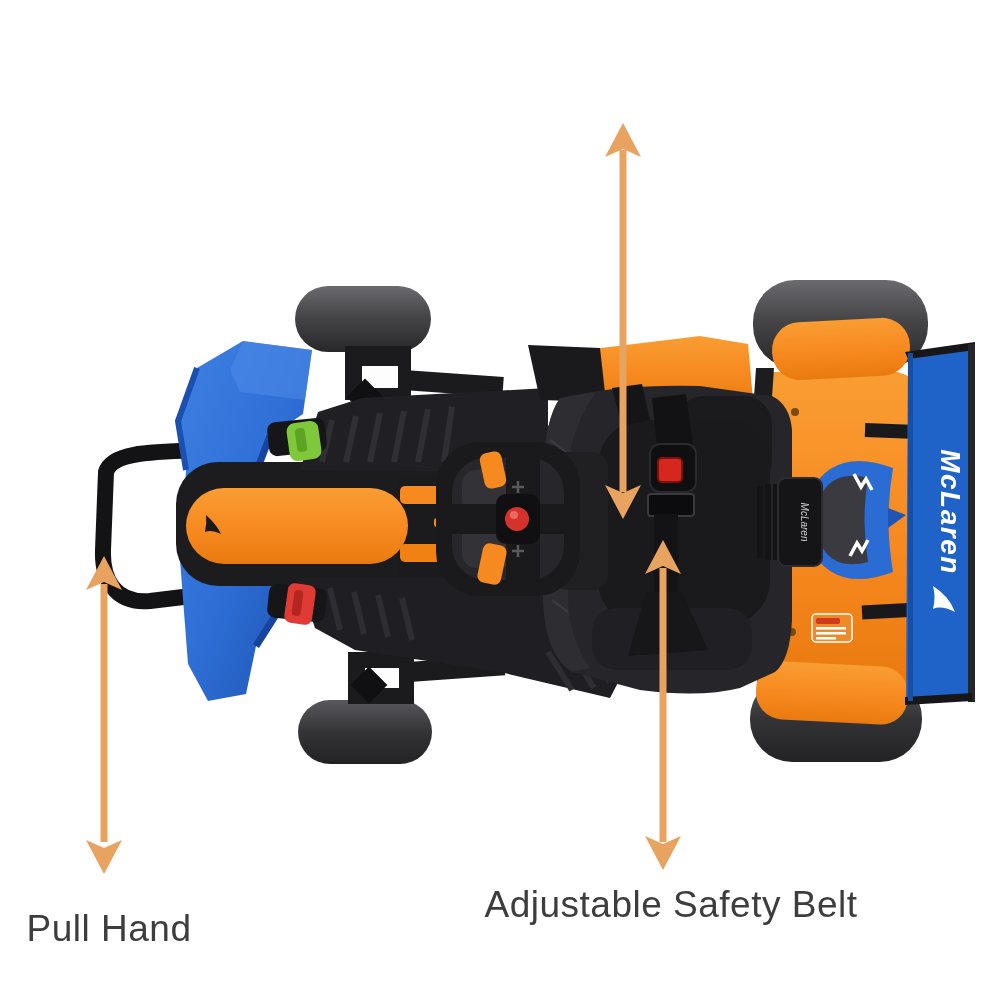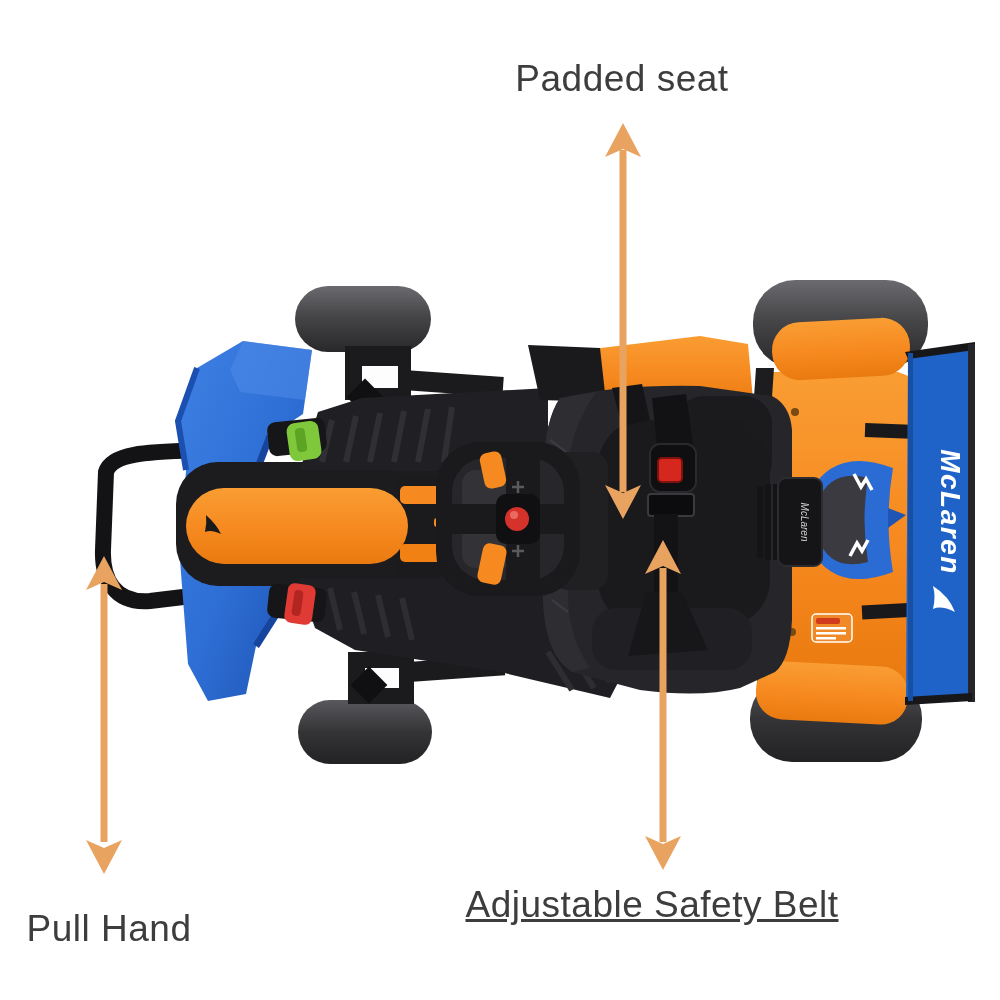"Padded seat" div.callout { html: <div>Padded seat</div> -> none }
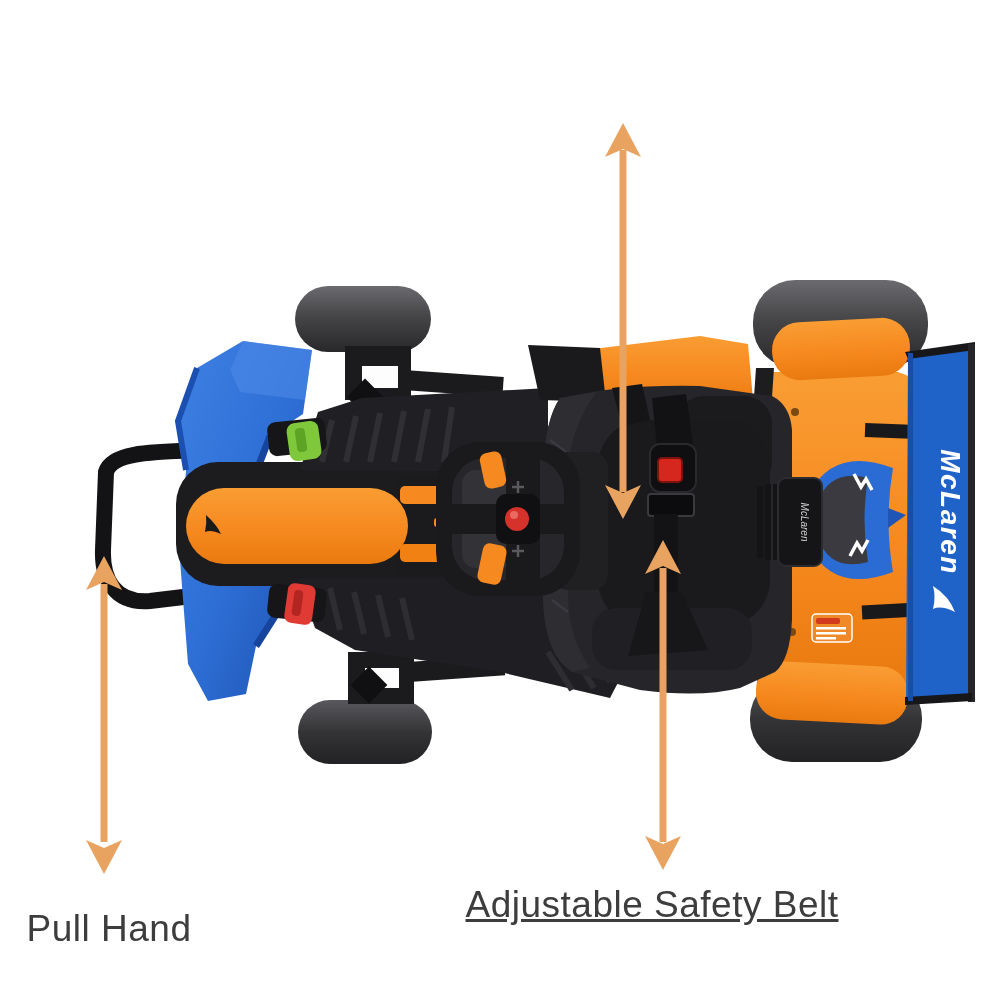"Adjustable Safety Belt" div.callout { left: 652px -> 671px; text-decoration: underline -> none }
